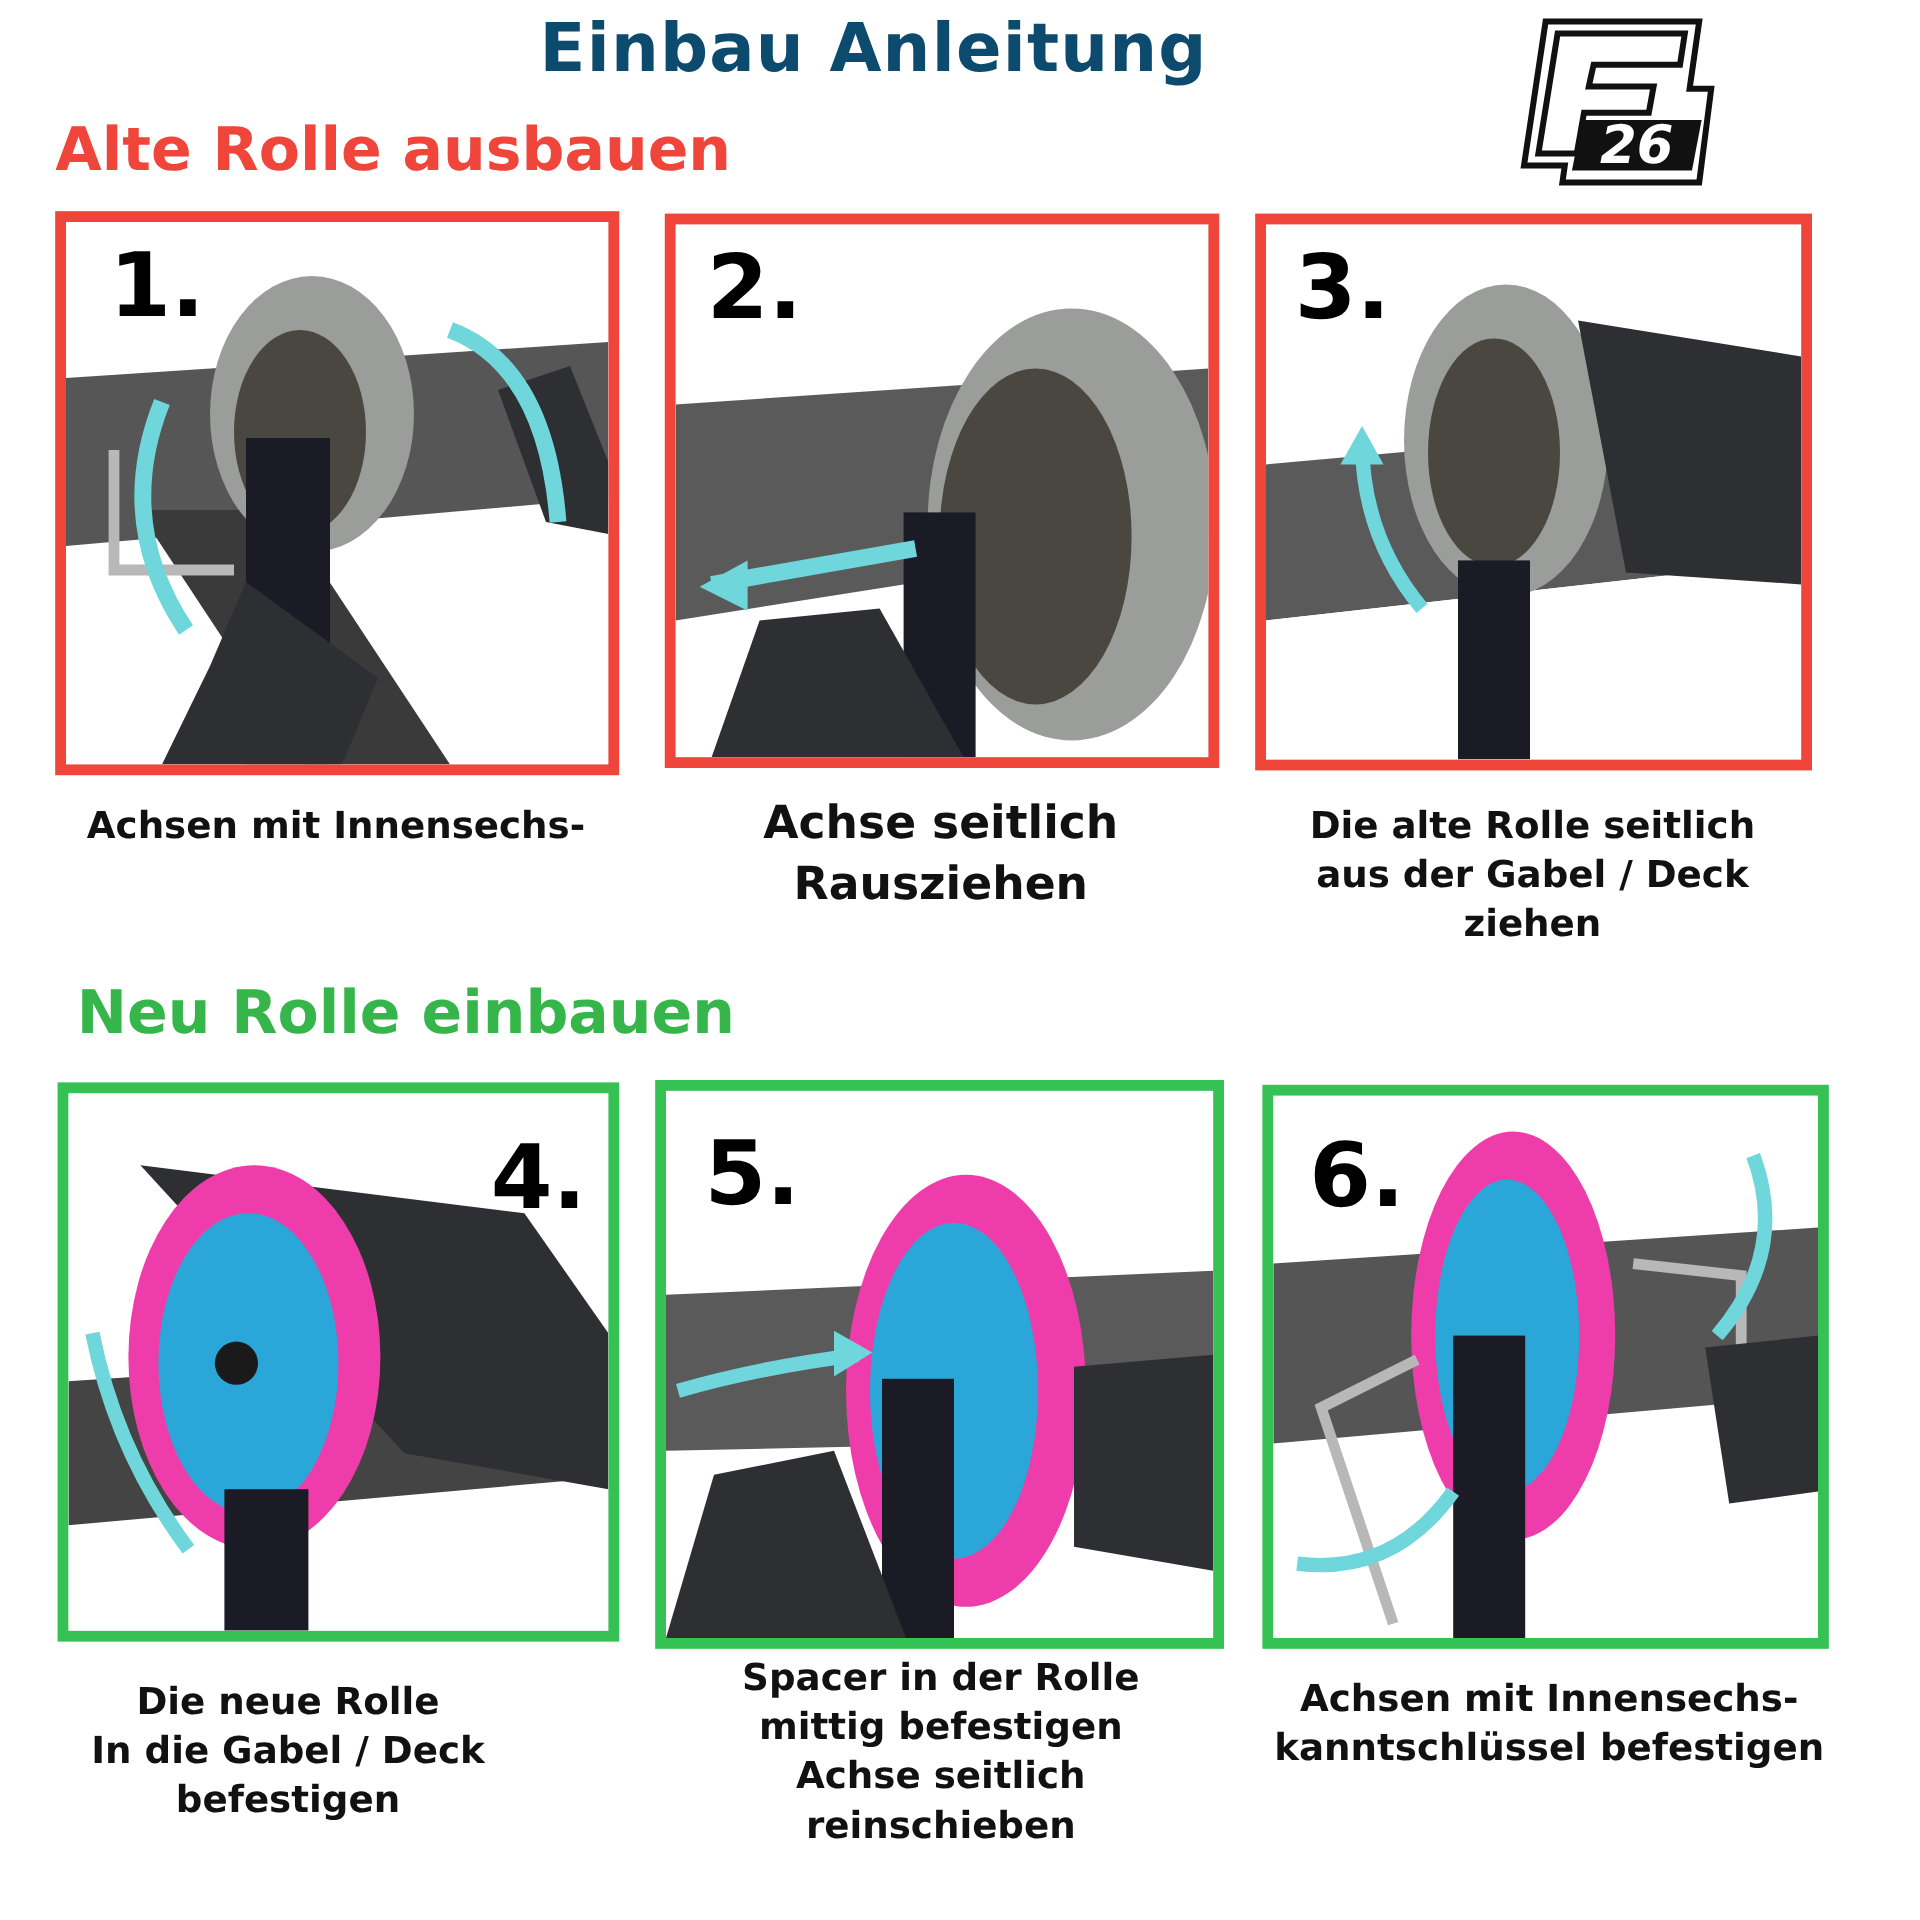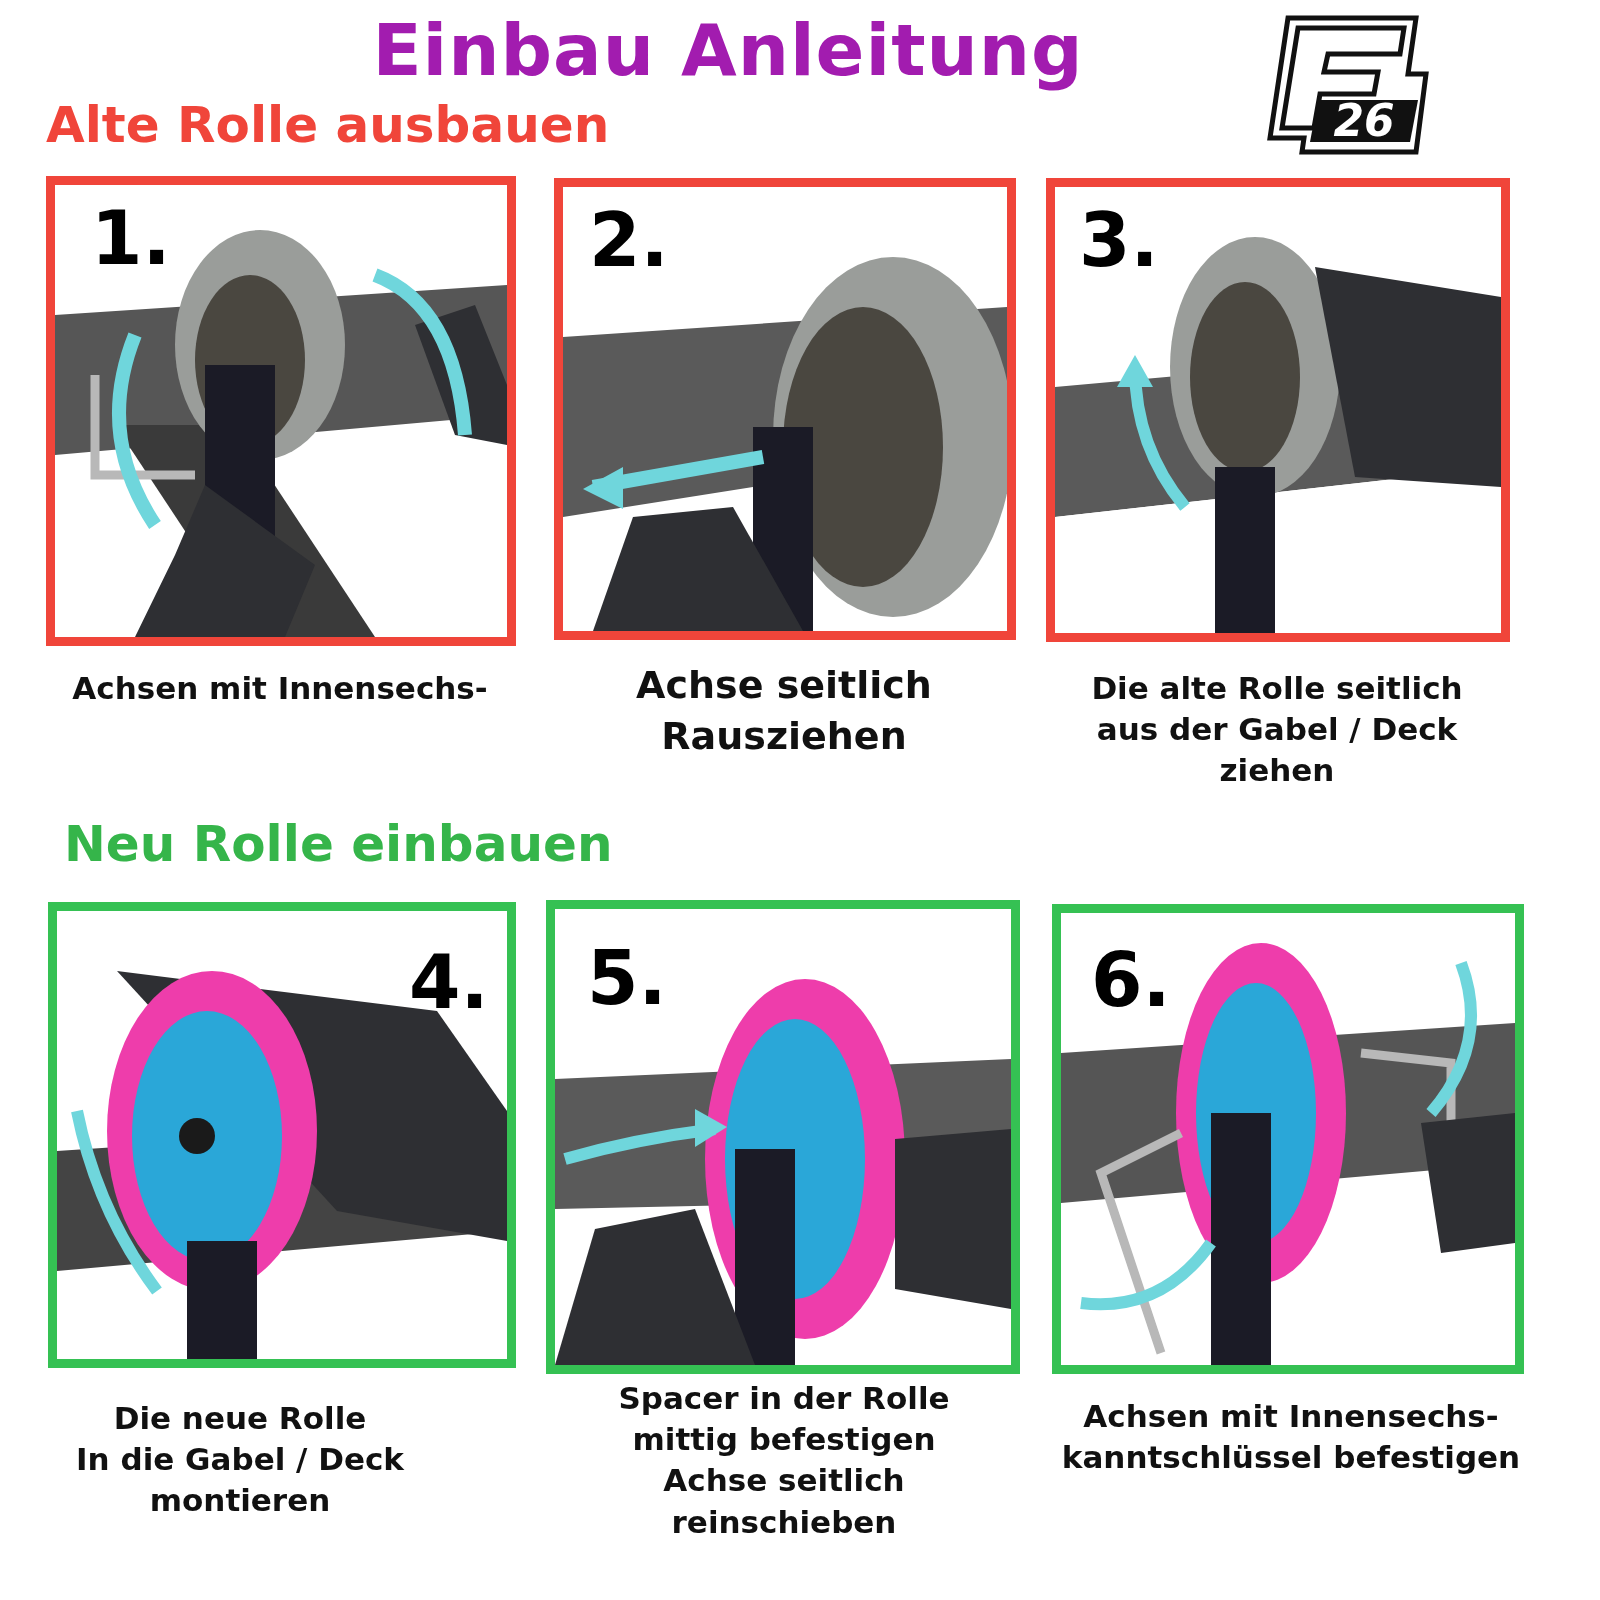"Einbau Anleitung" .title { color: #a21caf -> #0c4a6e; font-size: 72px -> 56px }
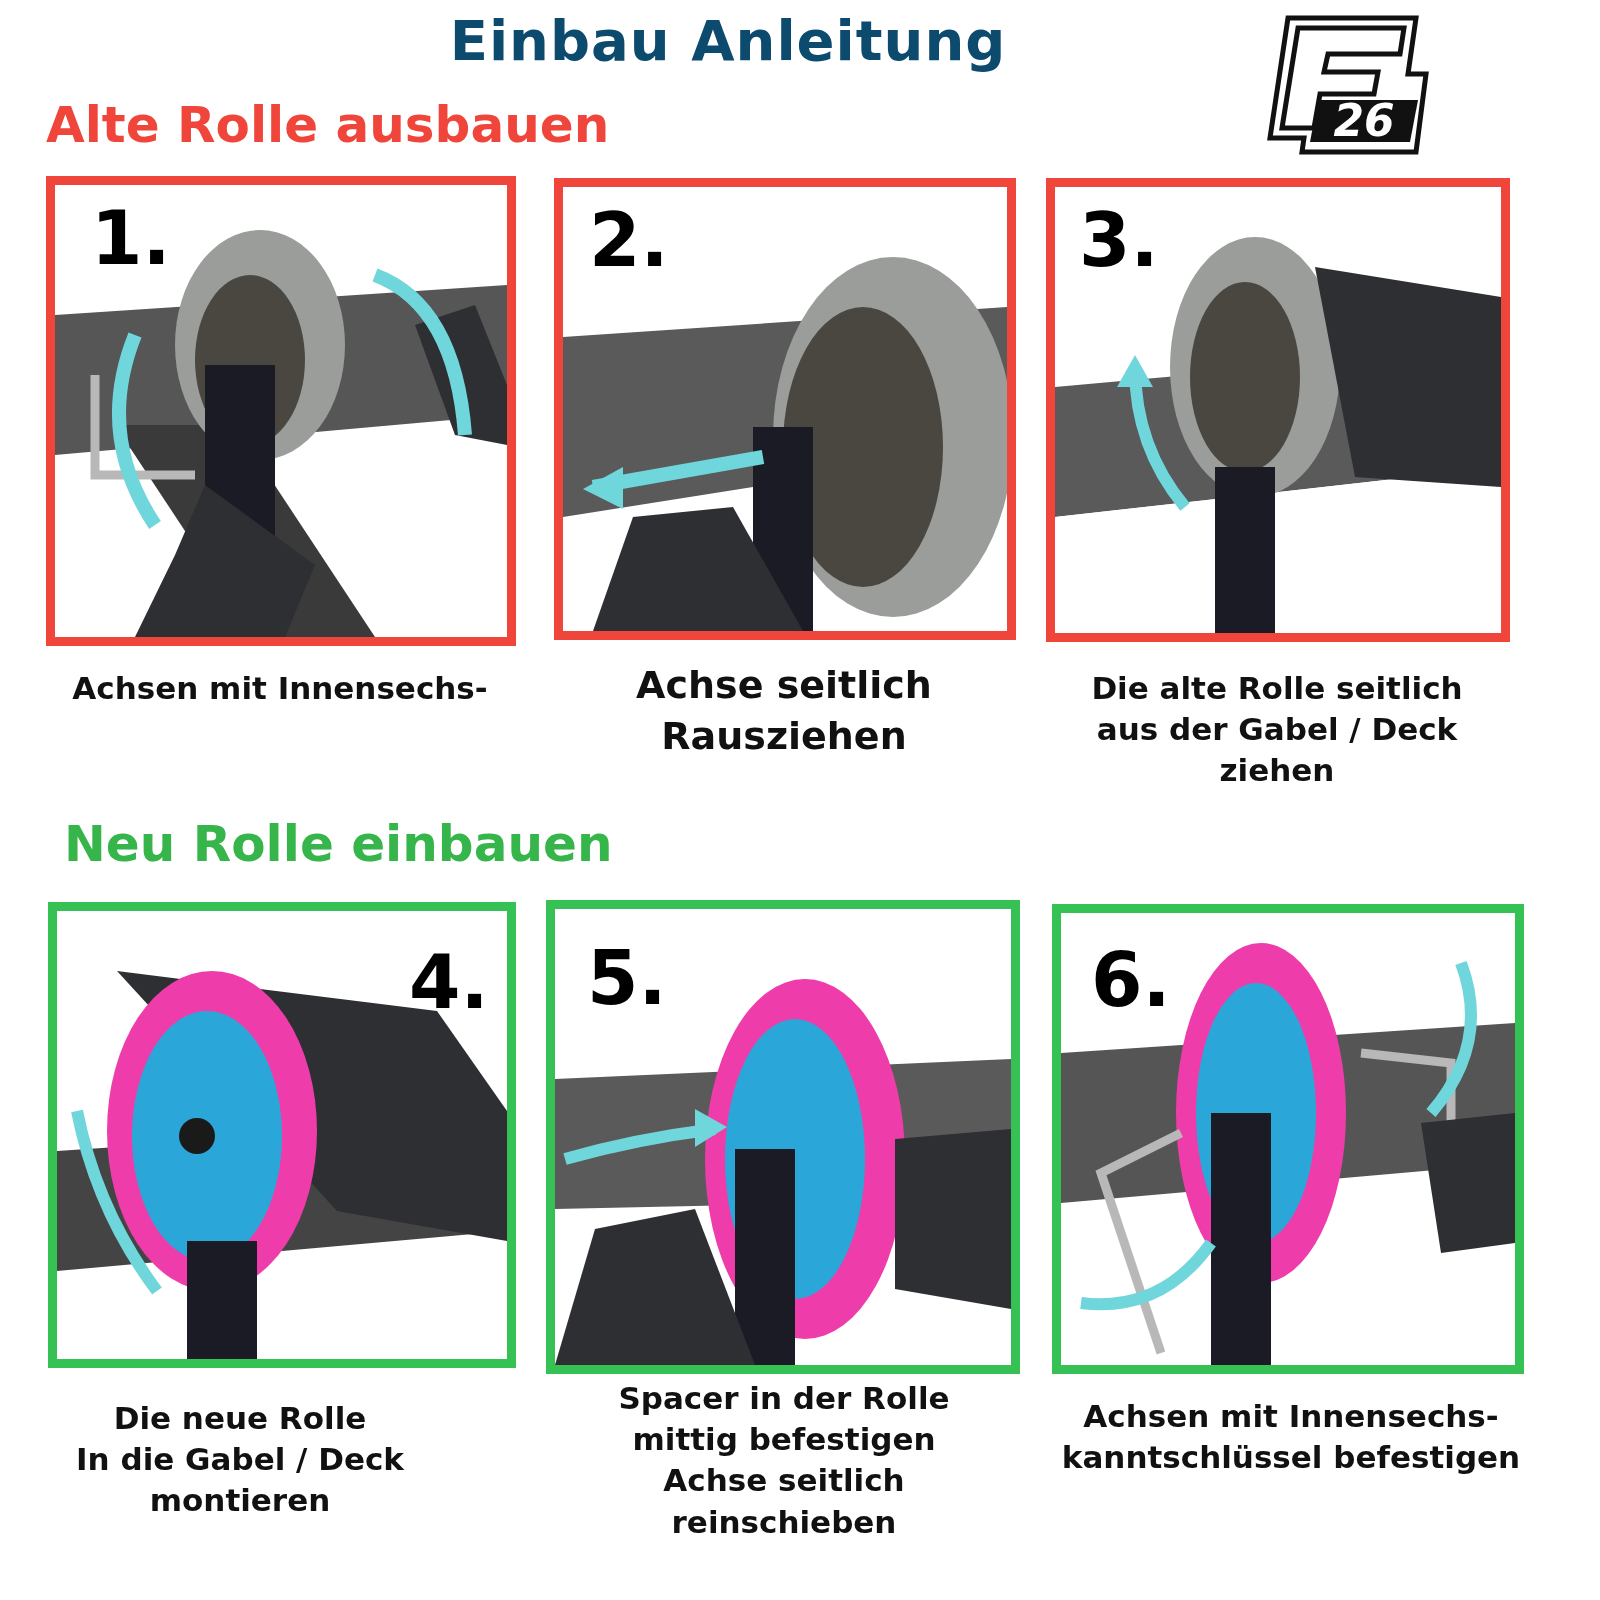"montieren" span.caption-line { text: montieren -> befestigen }
